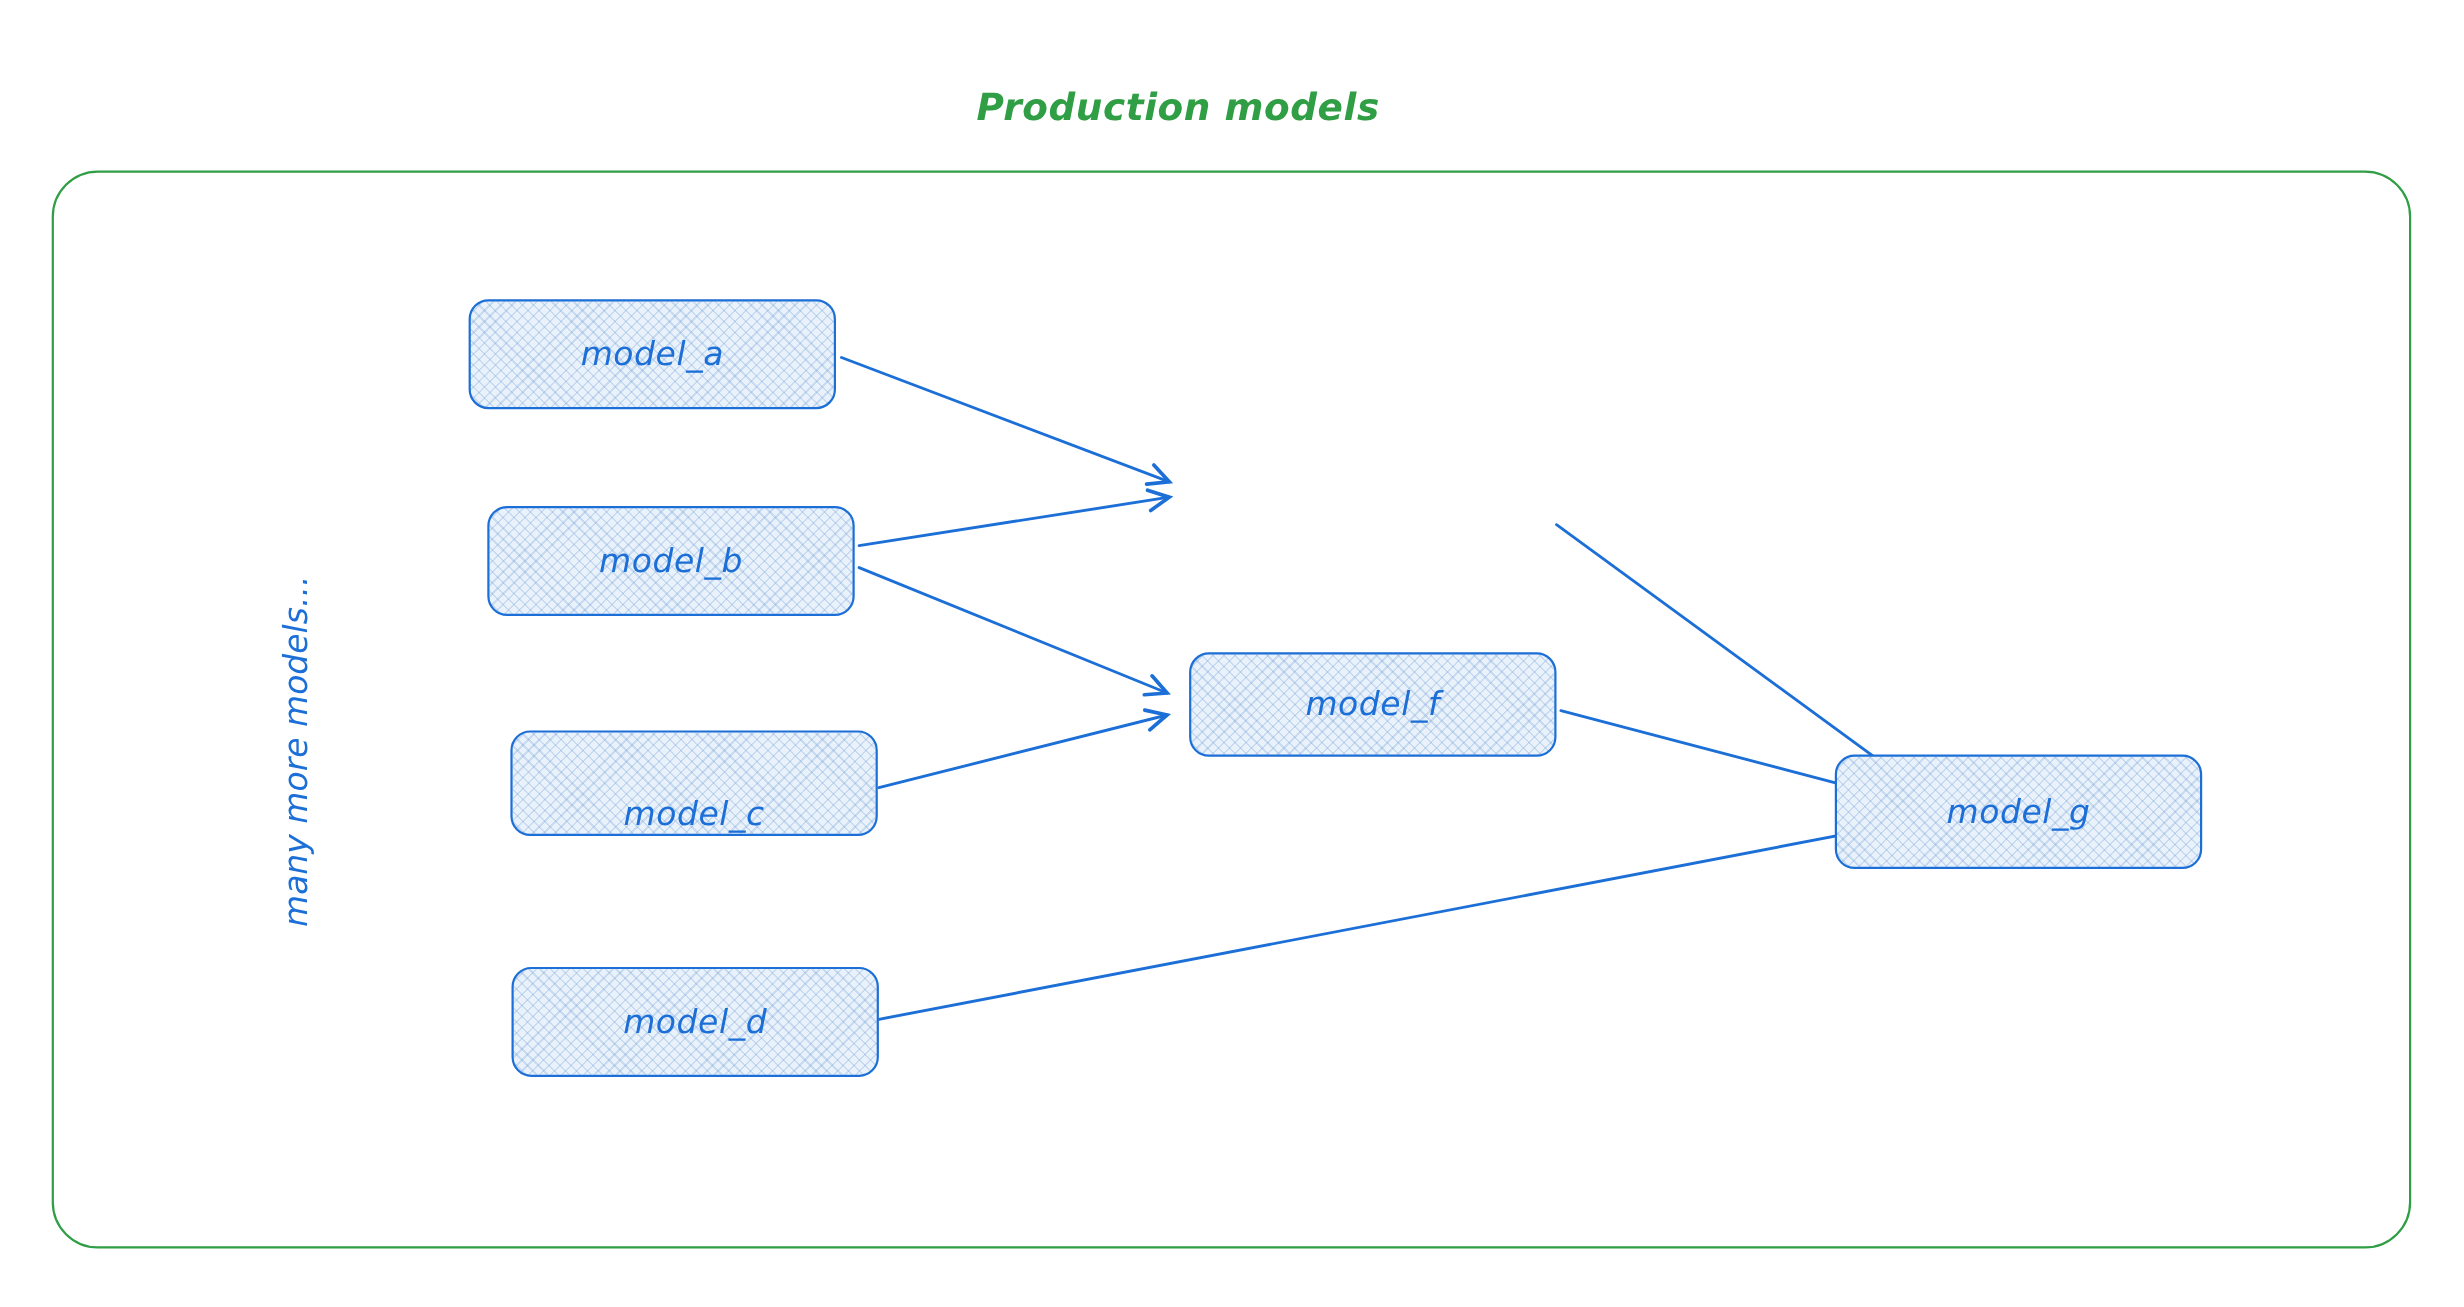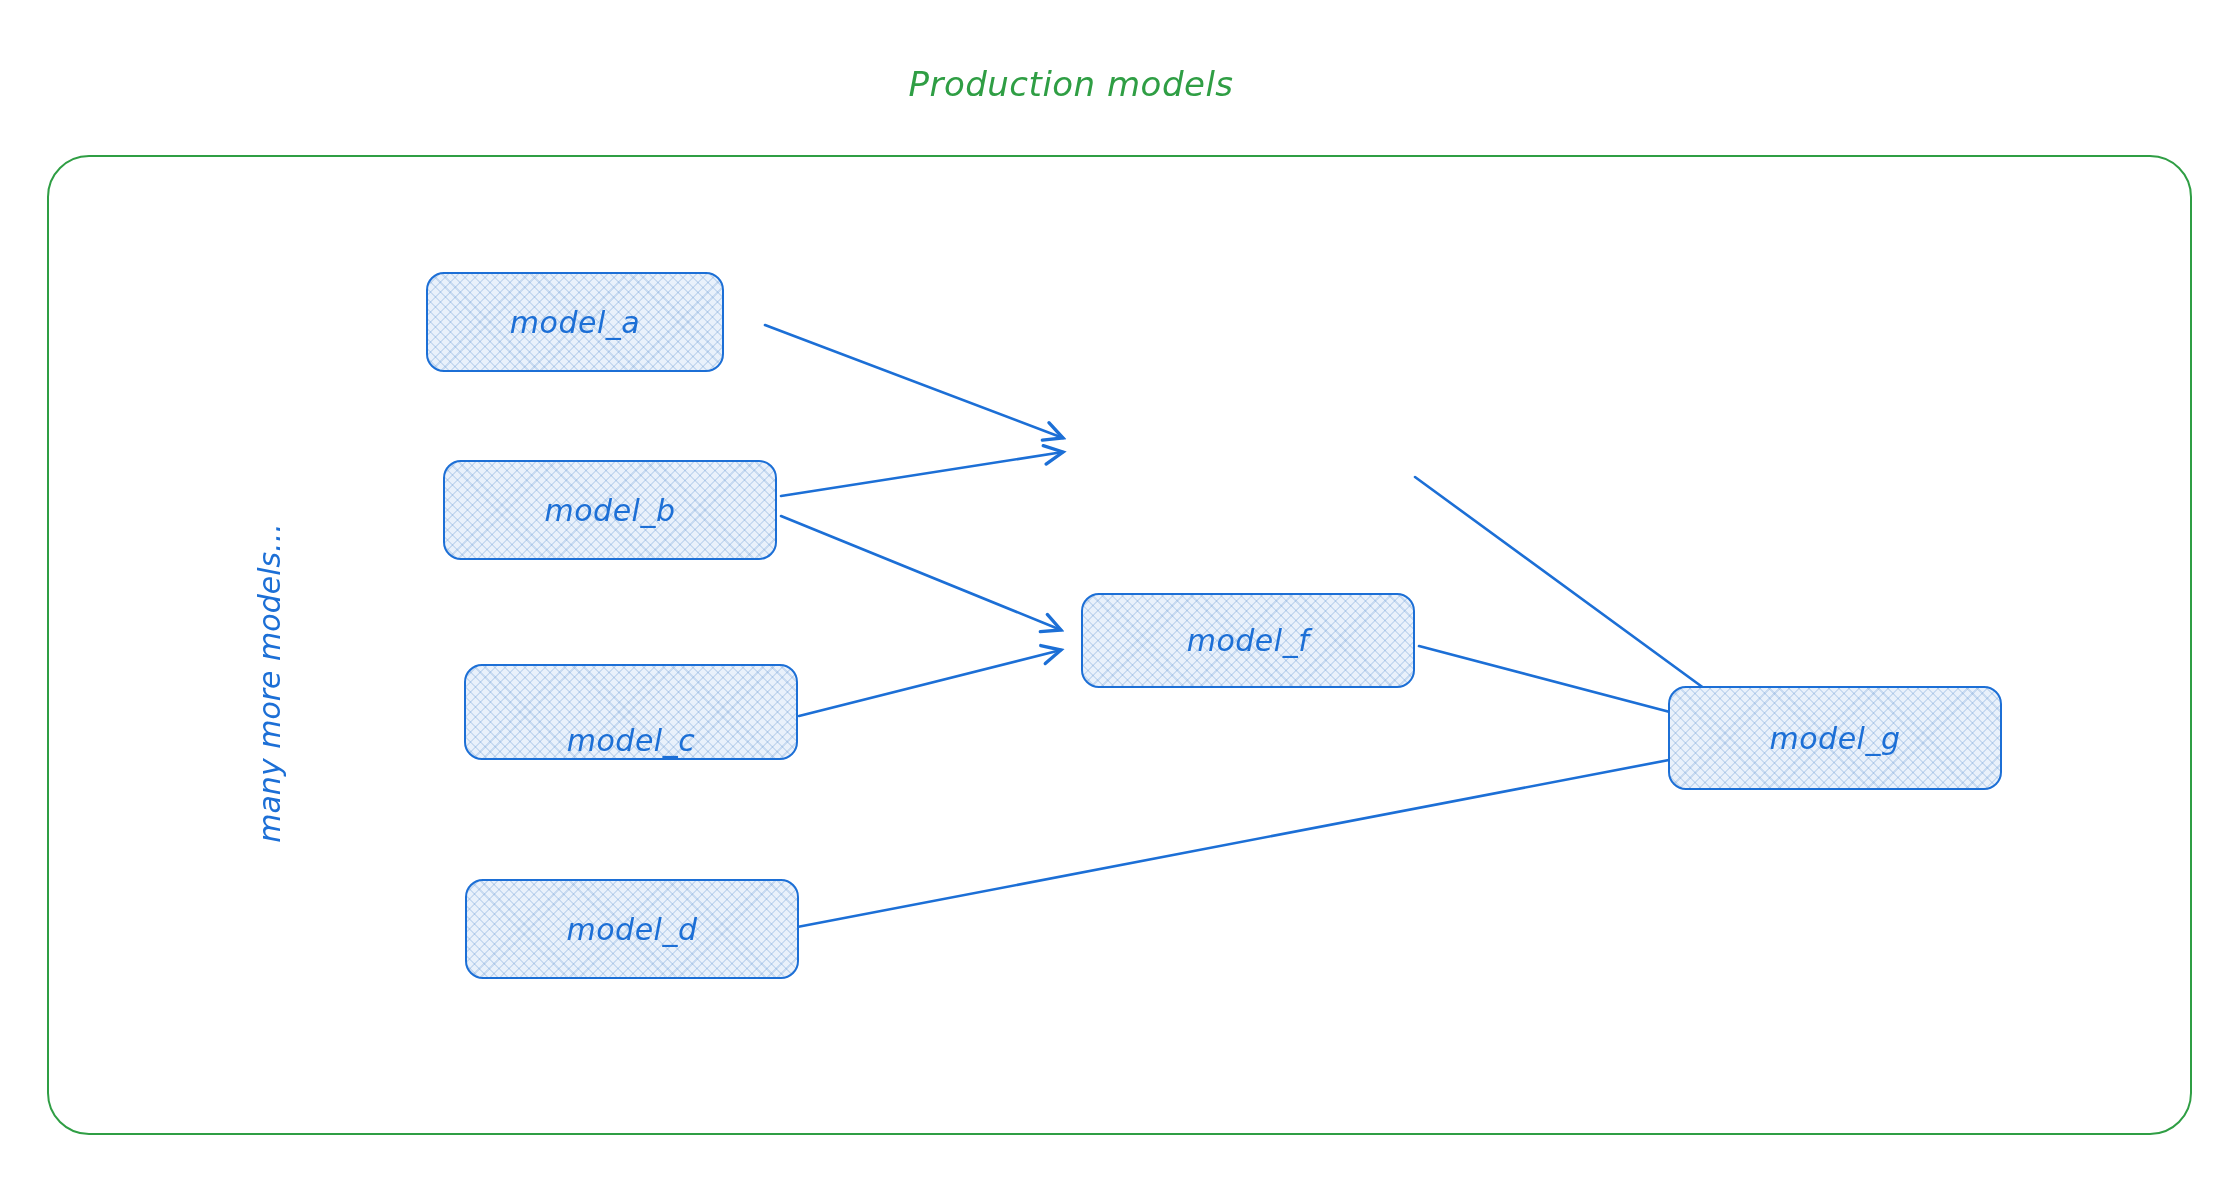"Production models" .diagram-title { font-weight: 400 -> 700; top: 64px -> 78px }
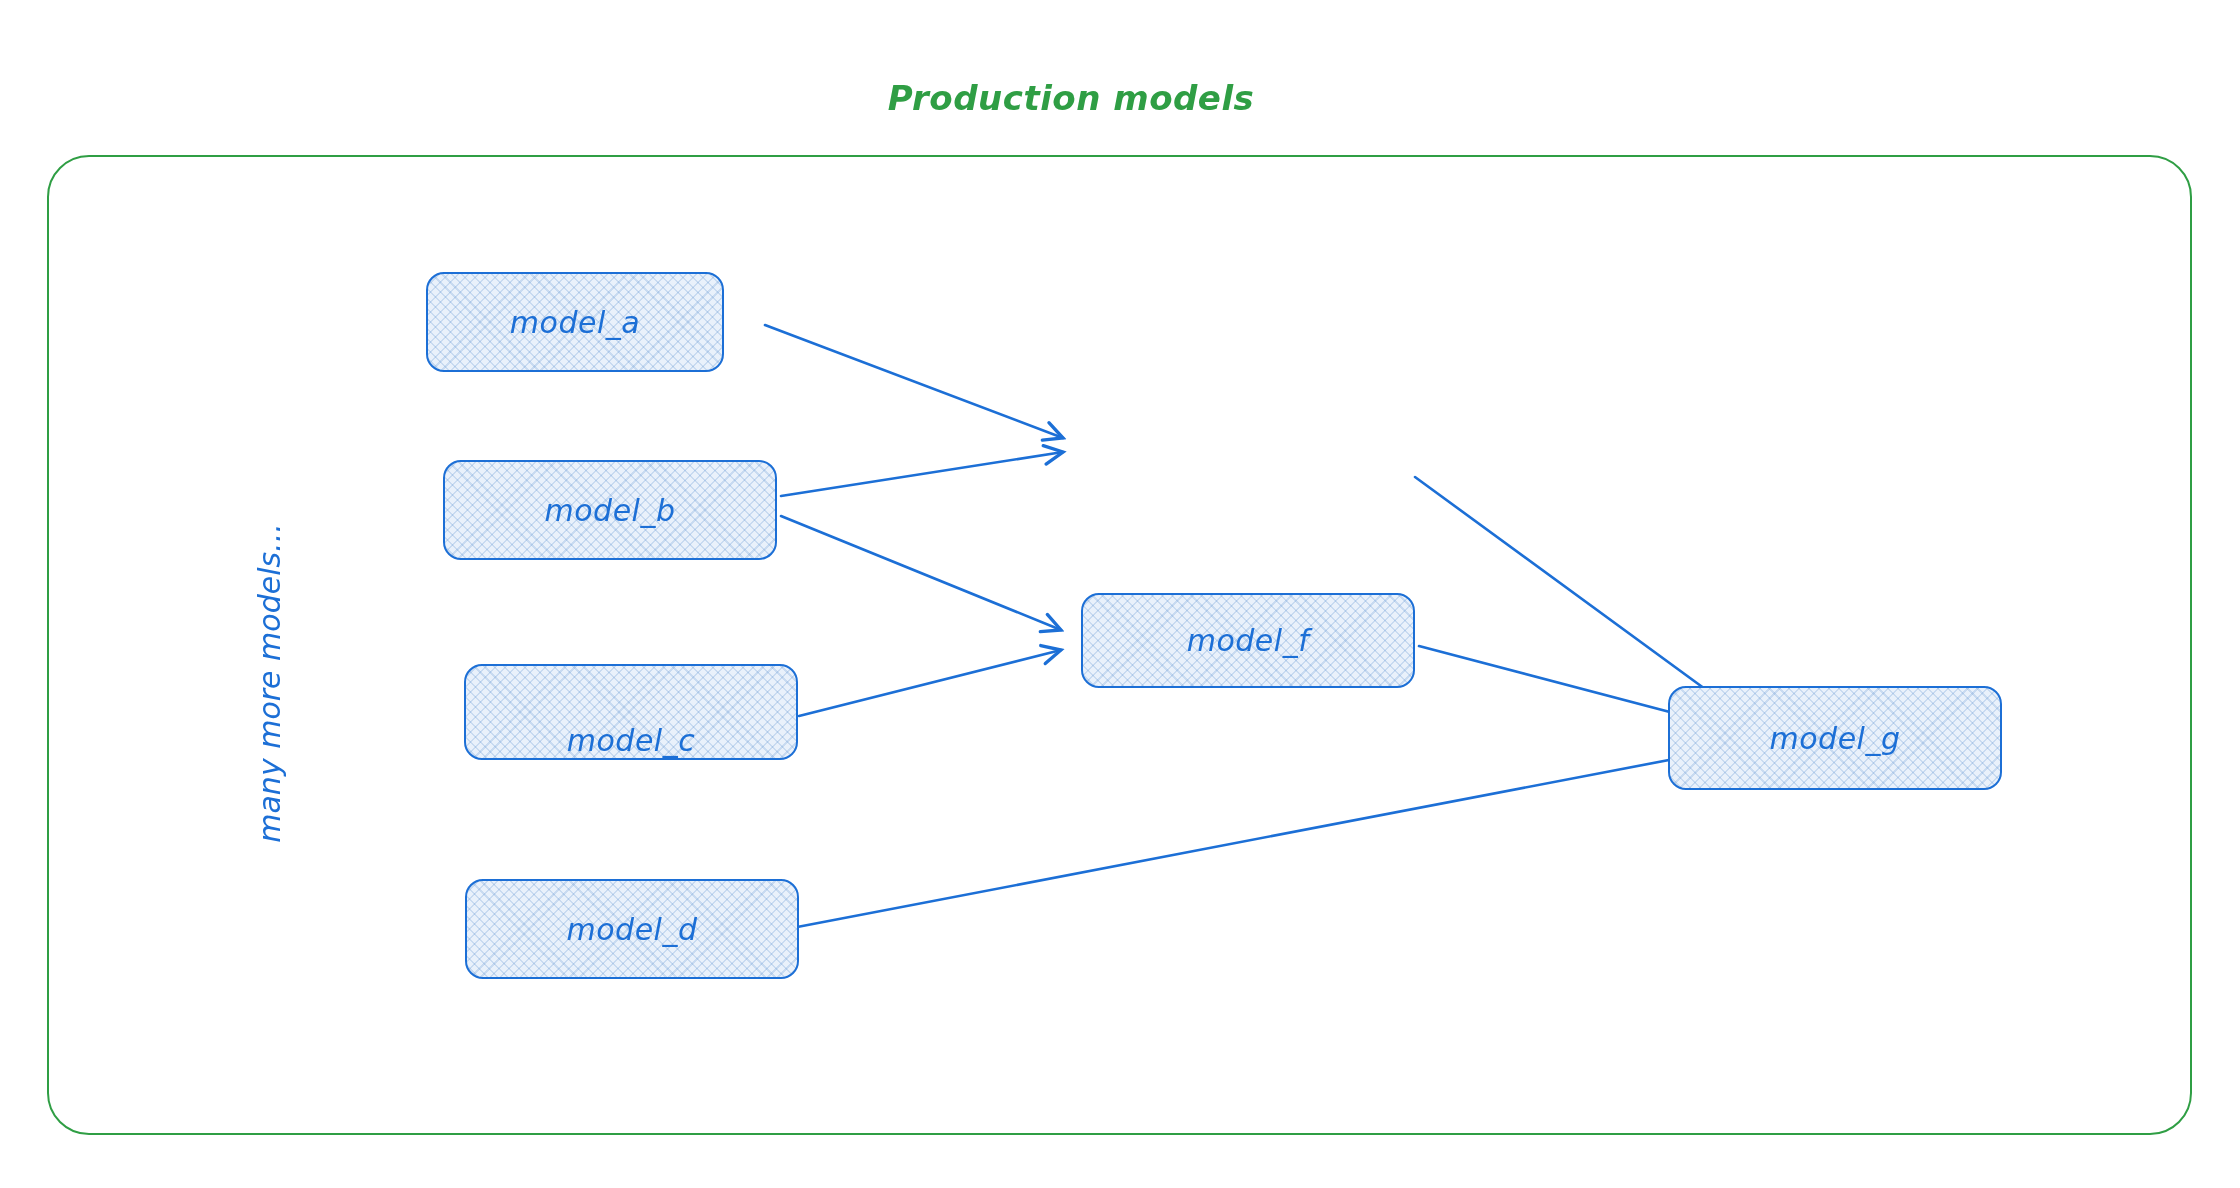"model_a" div.node { width: 298px -> 334px }
